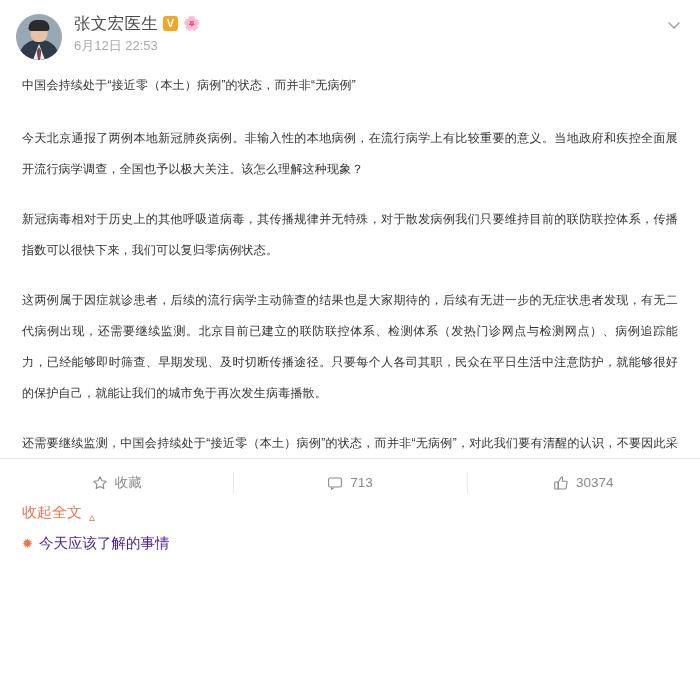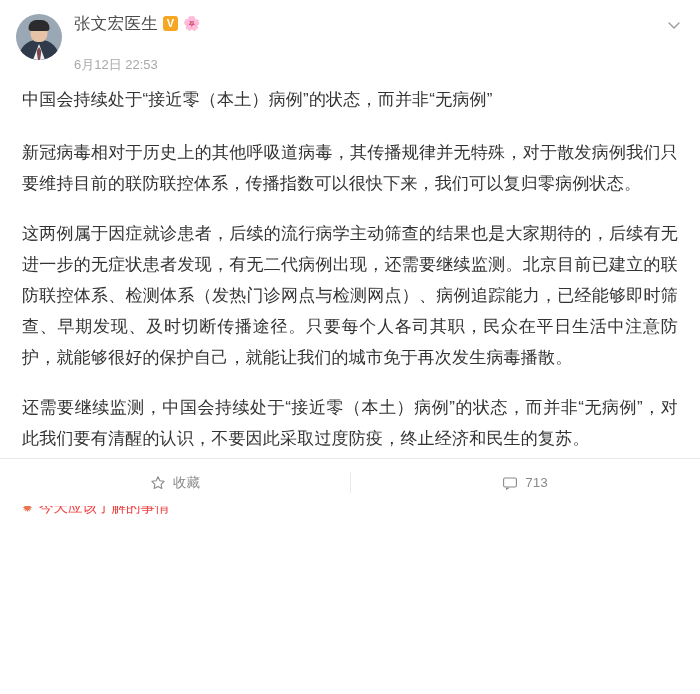"6月12日 22:53" .timestamp { margin-top: 24px -> 5px }
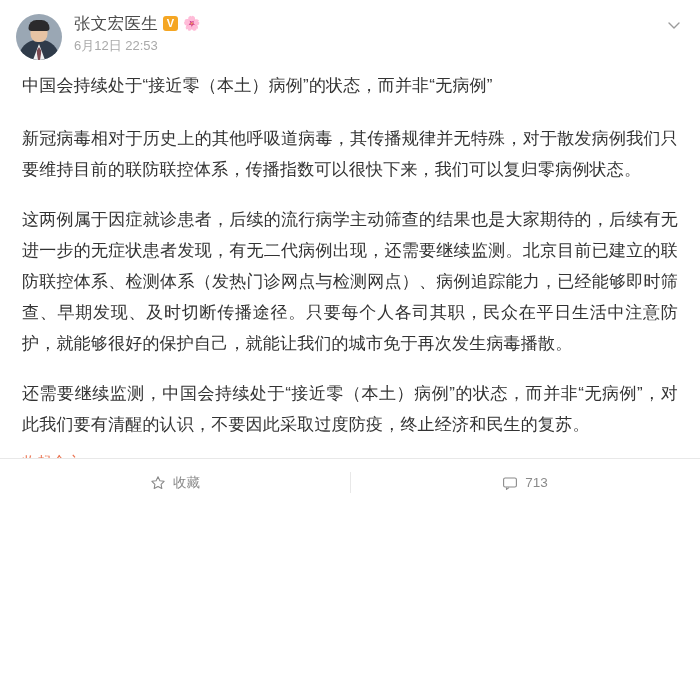"中国会持续处于“接近零（本土）病例”的状态，而并非“无病例”" .content { font-size: 17px -> 12px }
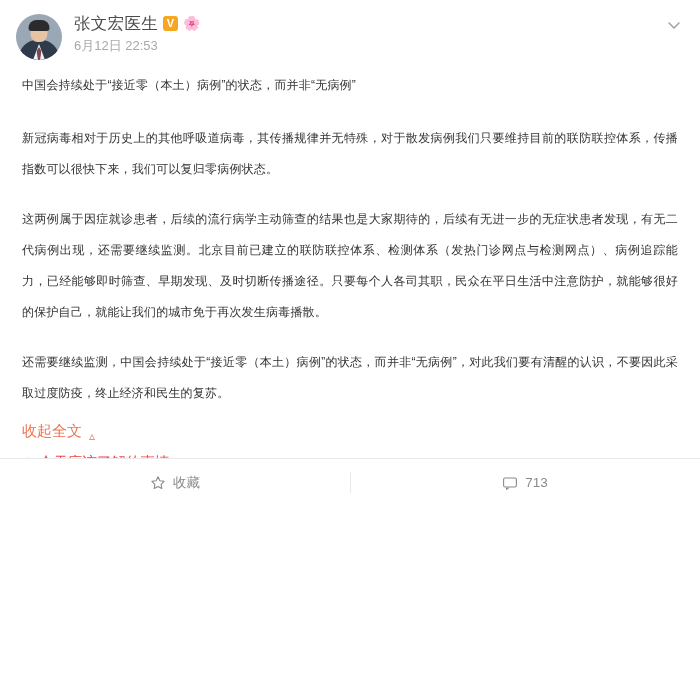"今天北京通报了两例本地新冠肺炎病例。非输入性的本地病例，在流行病学上有比较重要的" p { html: none -> <p>今天北京通报了两例本地新冠肺炎病例。非输入性的本地病例，在流行病学上有比较重要的意义。当地政府和疾控全面展开流行病学调查，全国也予以极大关注。该怎么理解这种现象？</p> }
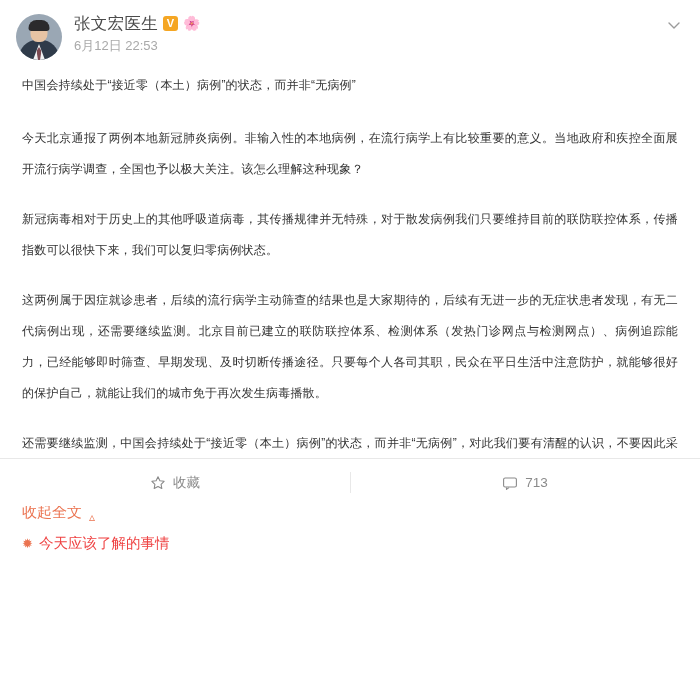"30374" div.action { html: none -> <div> <span> <svg> <path></path> <rect></rect> </svg> </span> <span>30374</span> </div> }
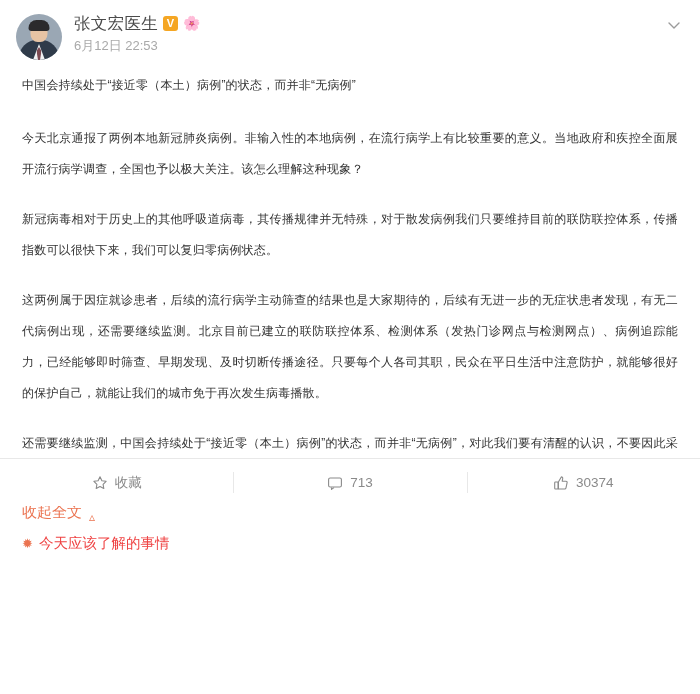"今天应该了解的事情" .topic-text { color: #ef4444 -> #4c1d95 }
